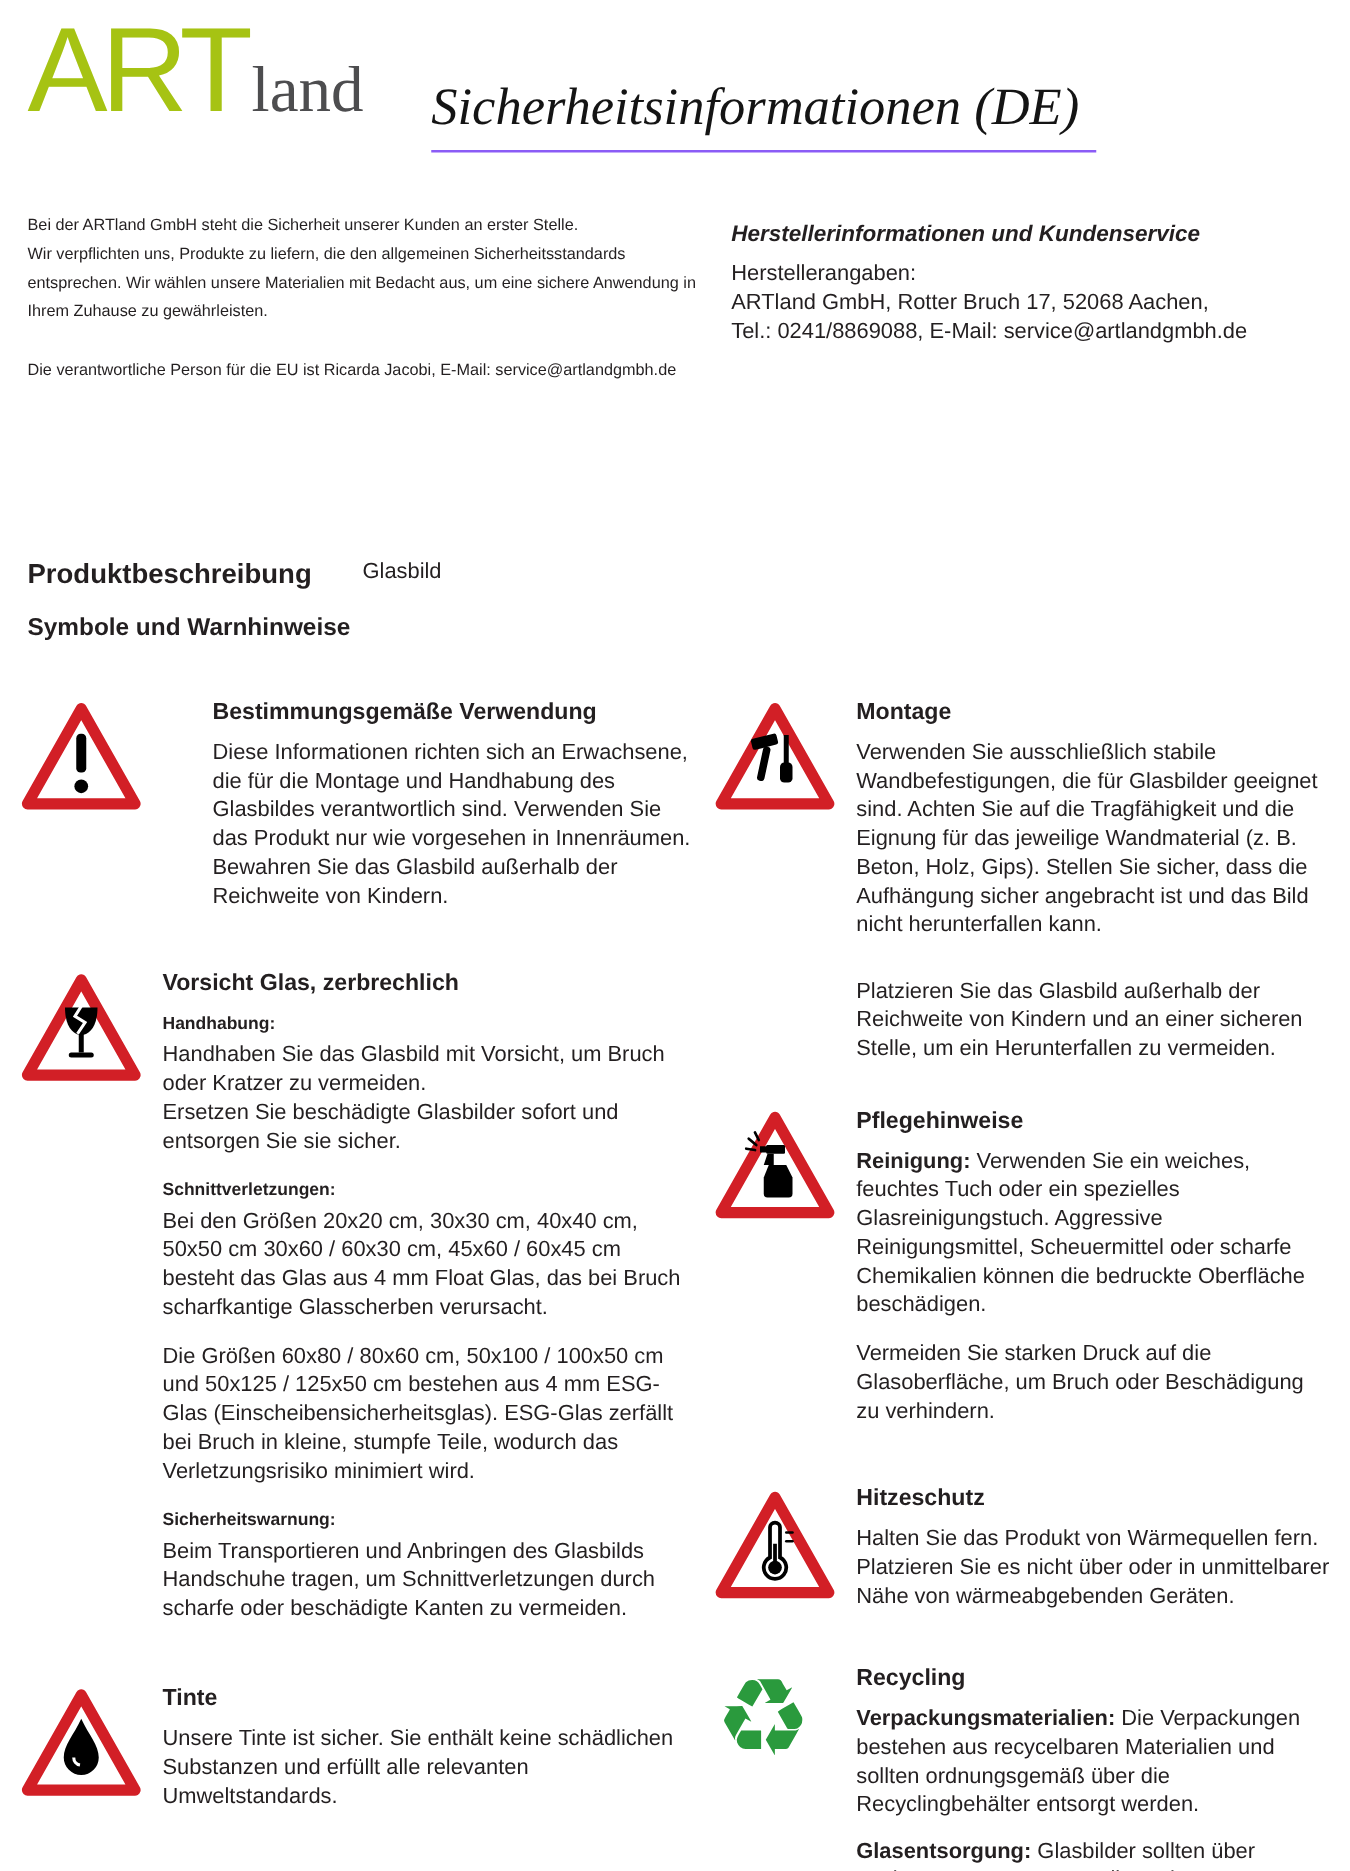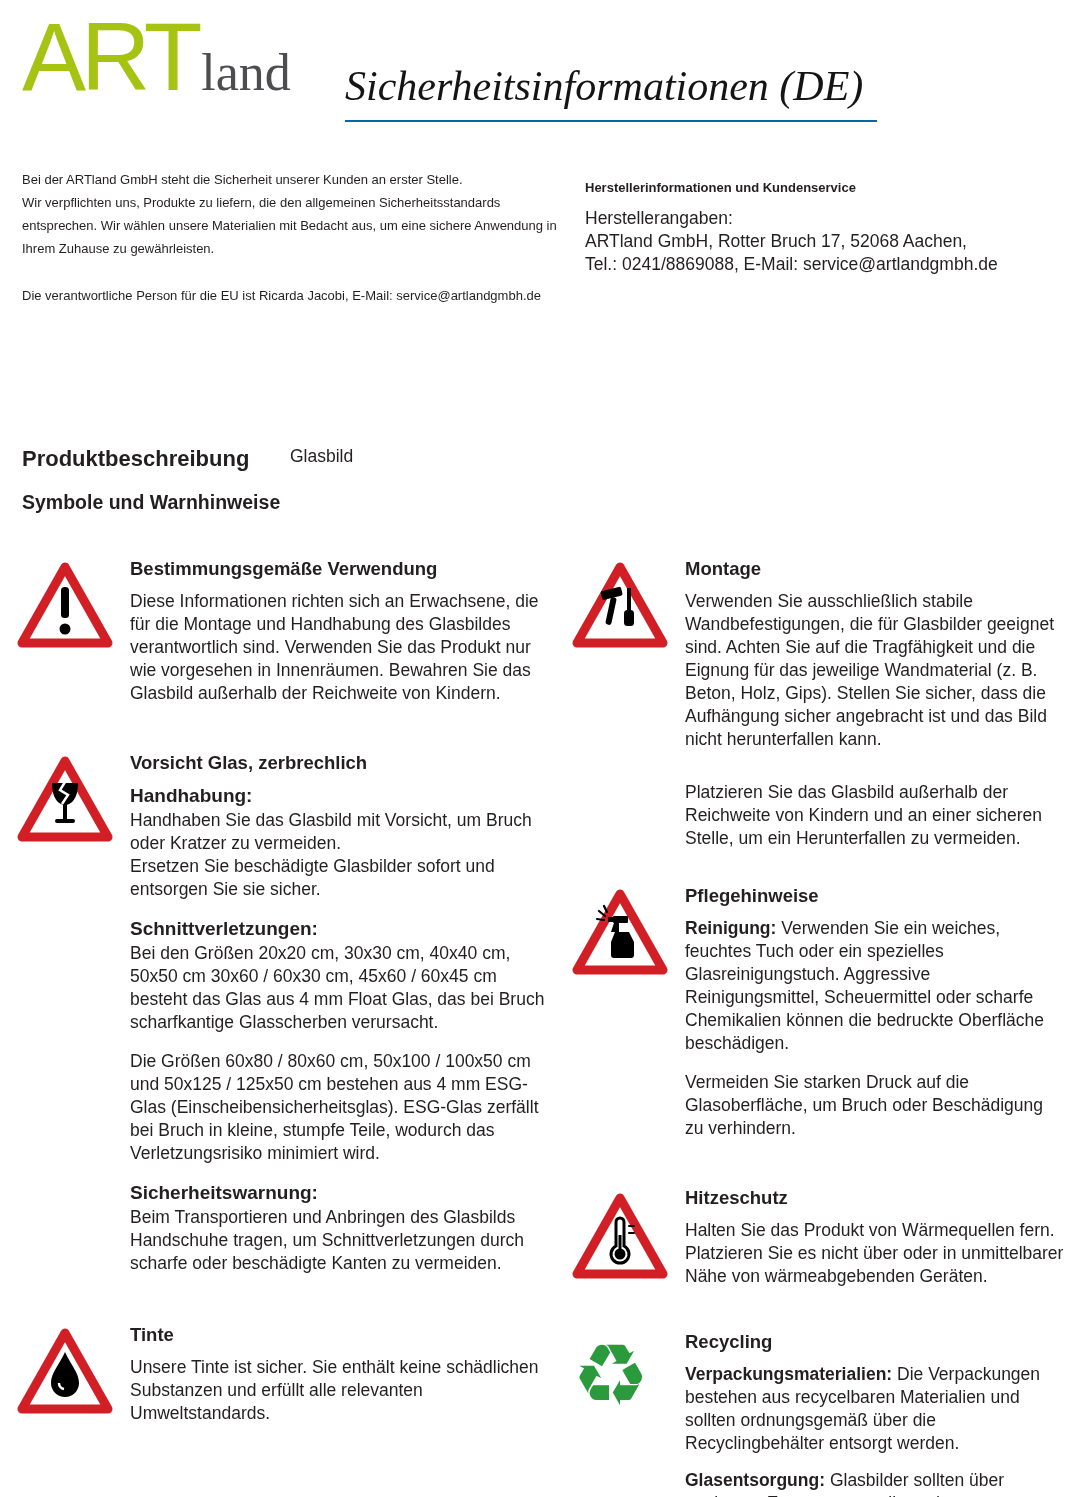"Sicherheitsinformationen (DE)" .doc-title { border-bottom: 2px solid #0369a1 -> 2px solid #8b5cf6 }
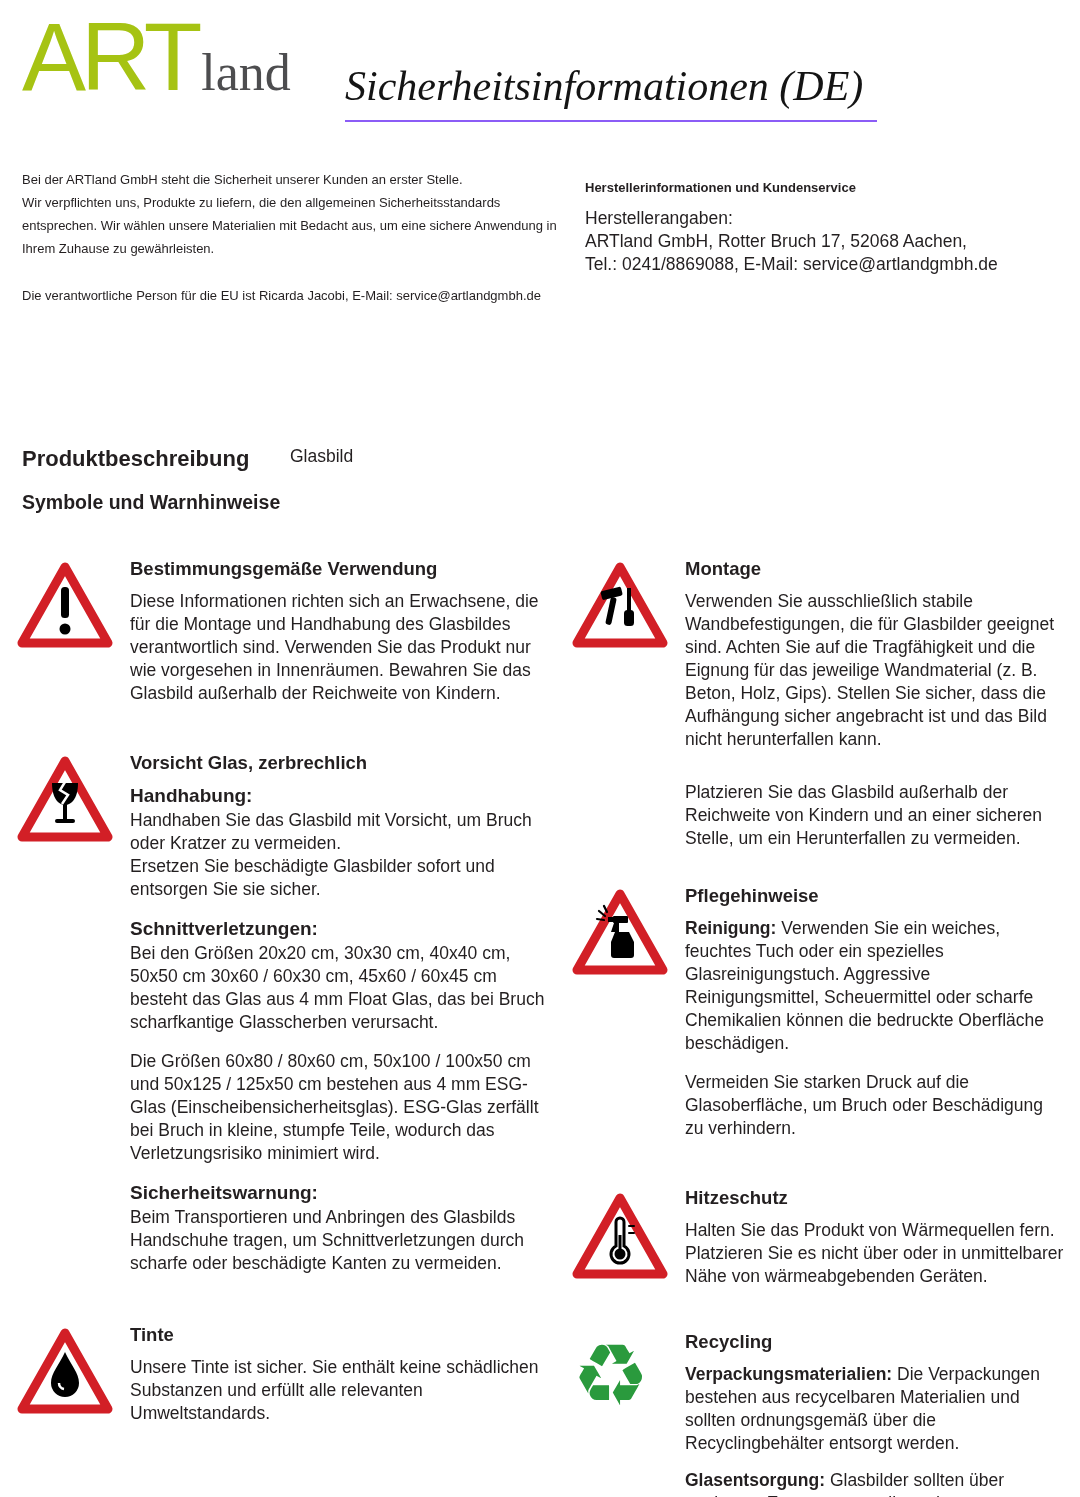"Herstellerinformationen und" .mfr-heading { font-size: 13px -> 18px; font-style: none -> italic }
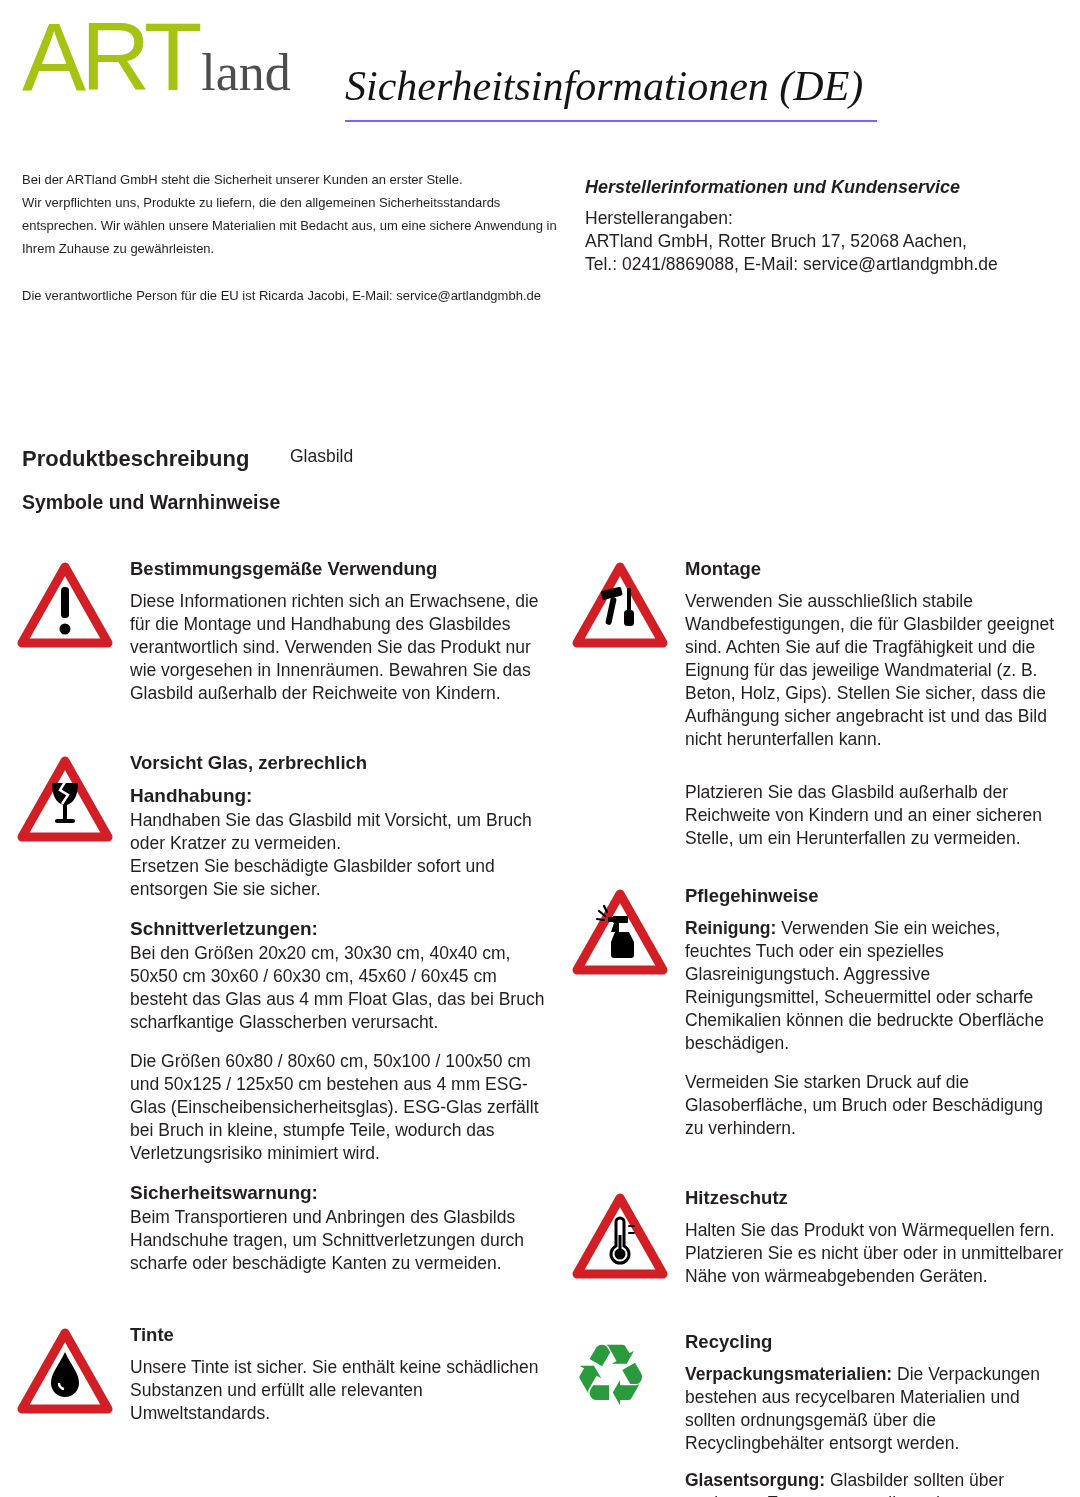"Bestimmungsgemäße Verwendung" .mb-usage { gap: none -> 40px }
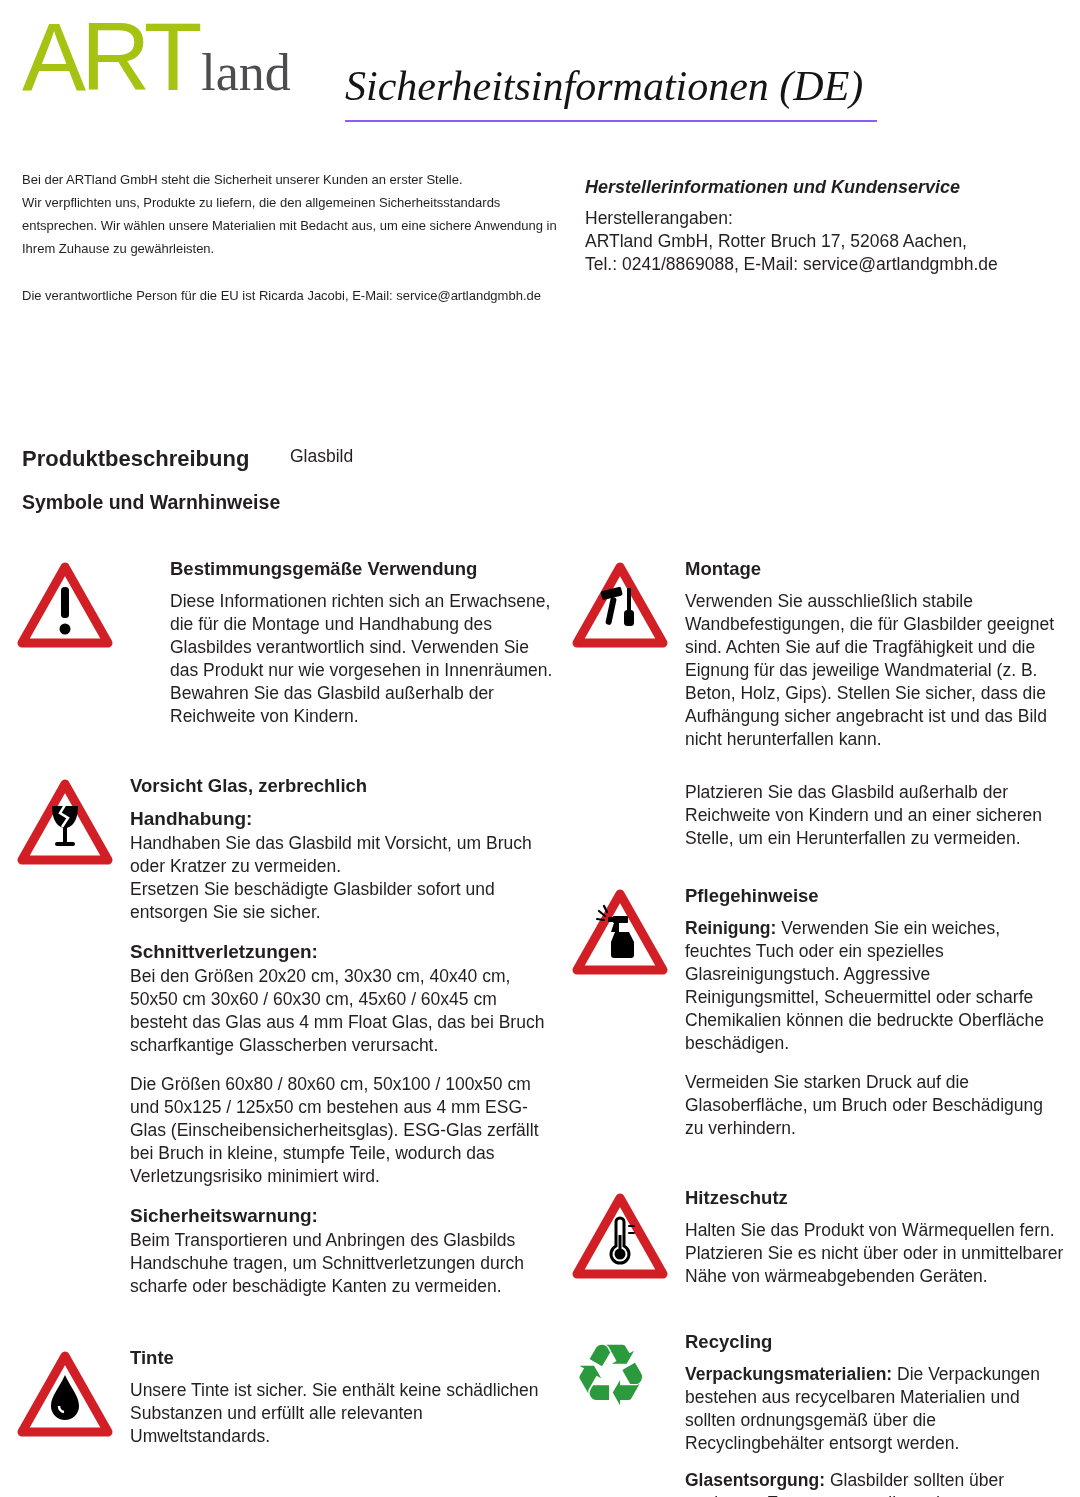"Handhabung:" .sub-label { font-size: 19px -> 14px }
